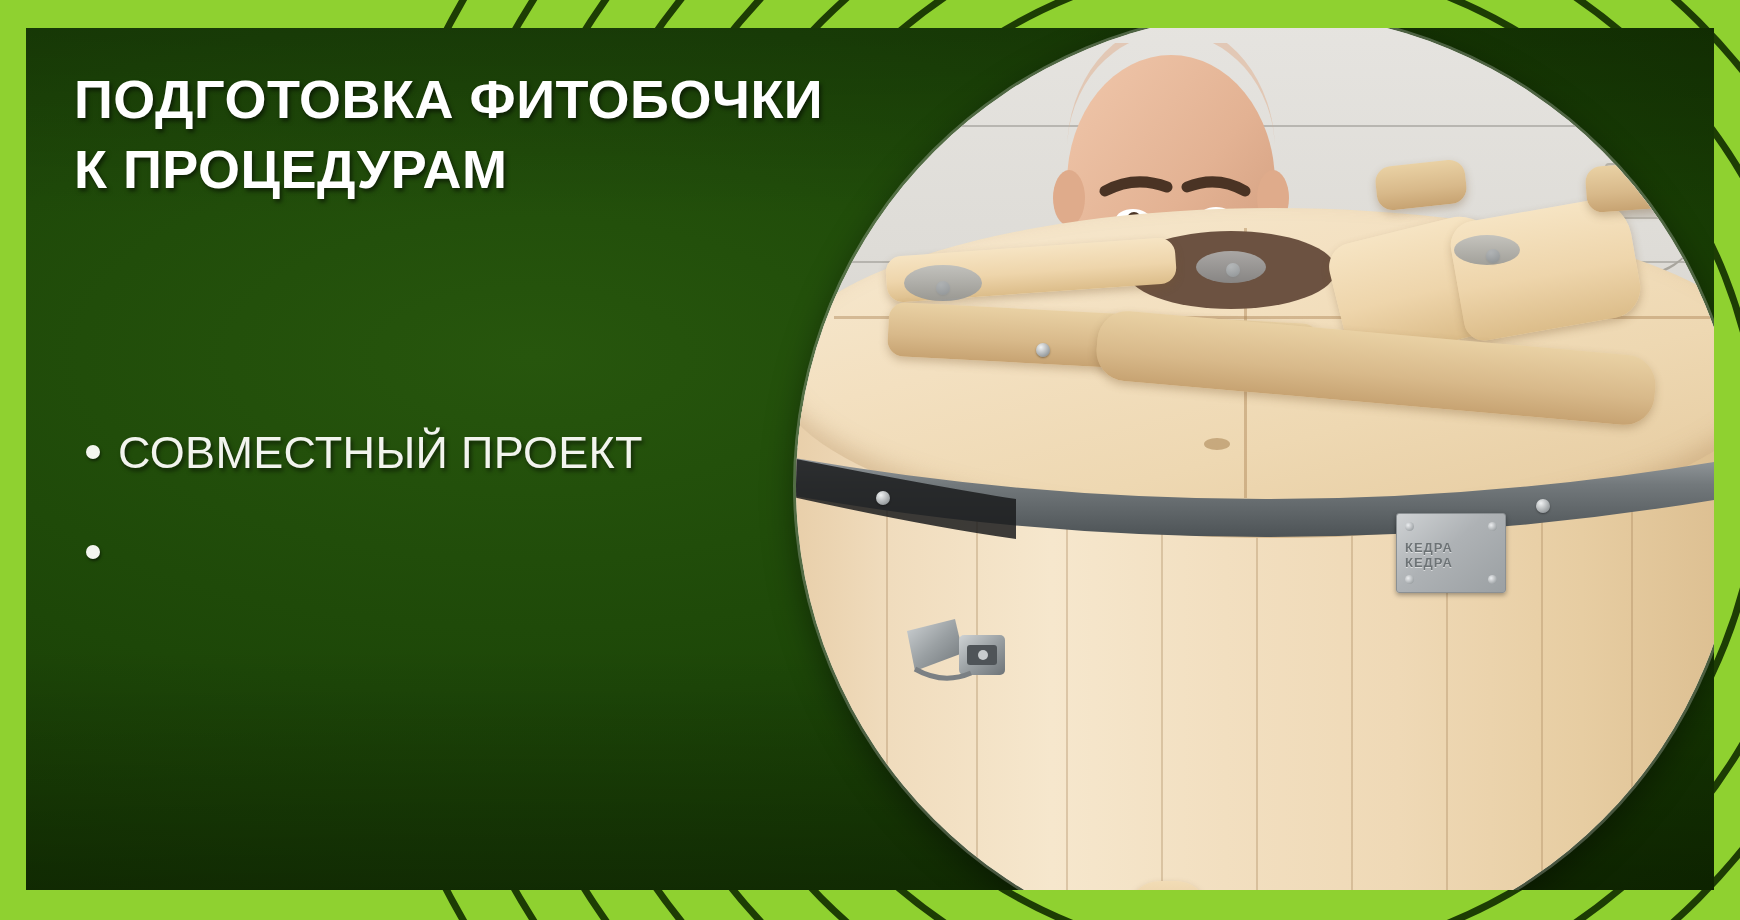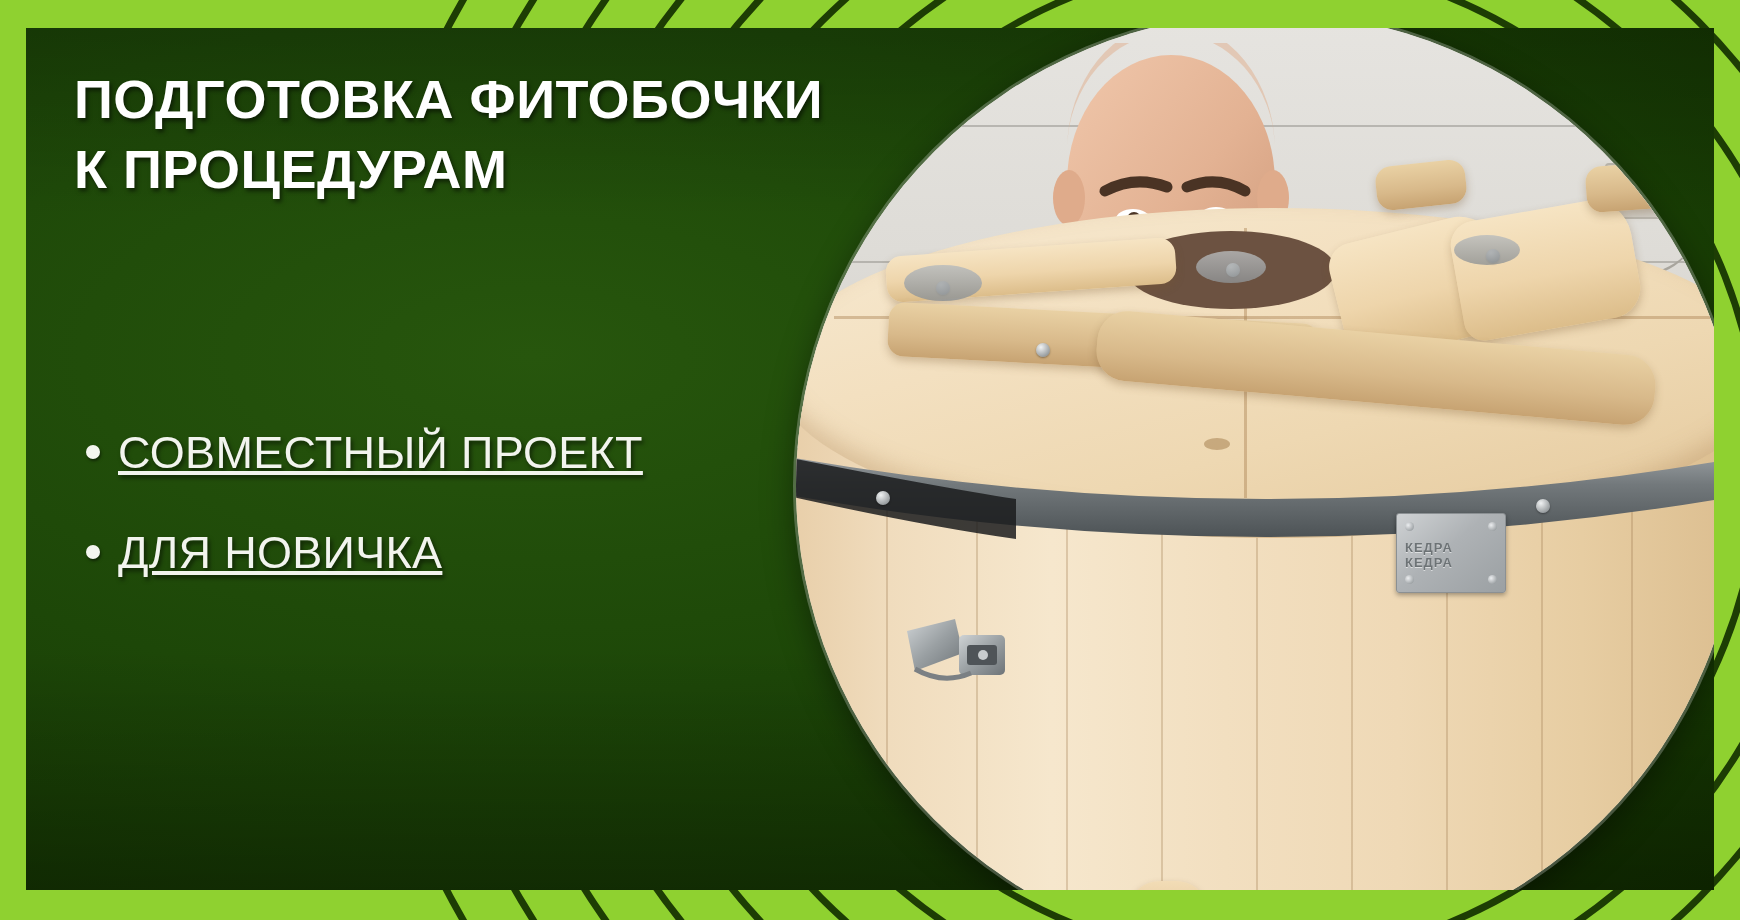"СОВМЕСТНЫЙ ПРОЕКТ" .bullet-text .bl-line { text-decoration: underline -> none }
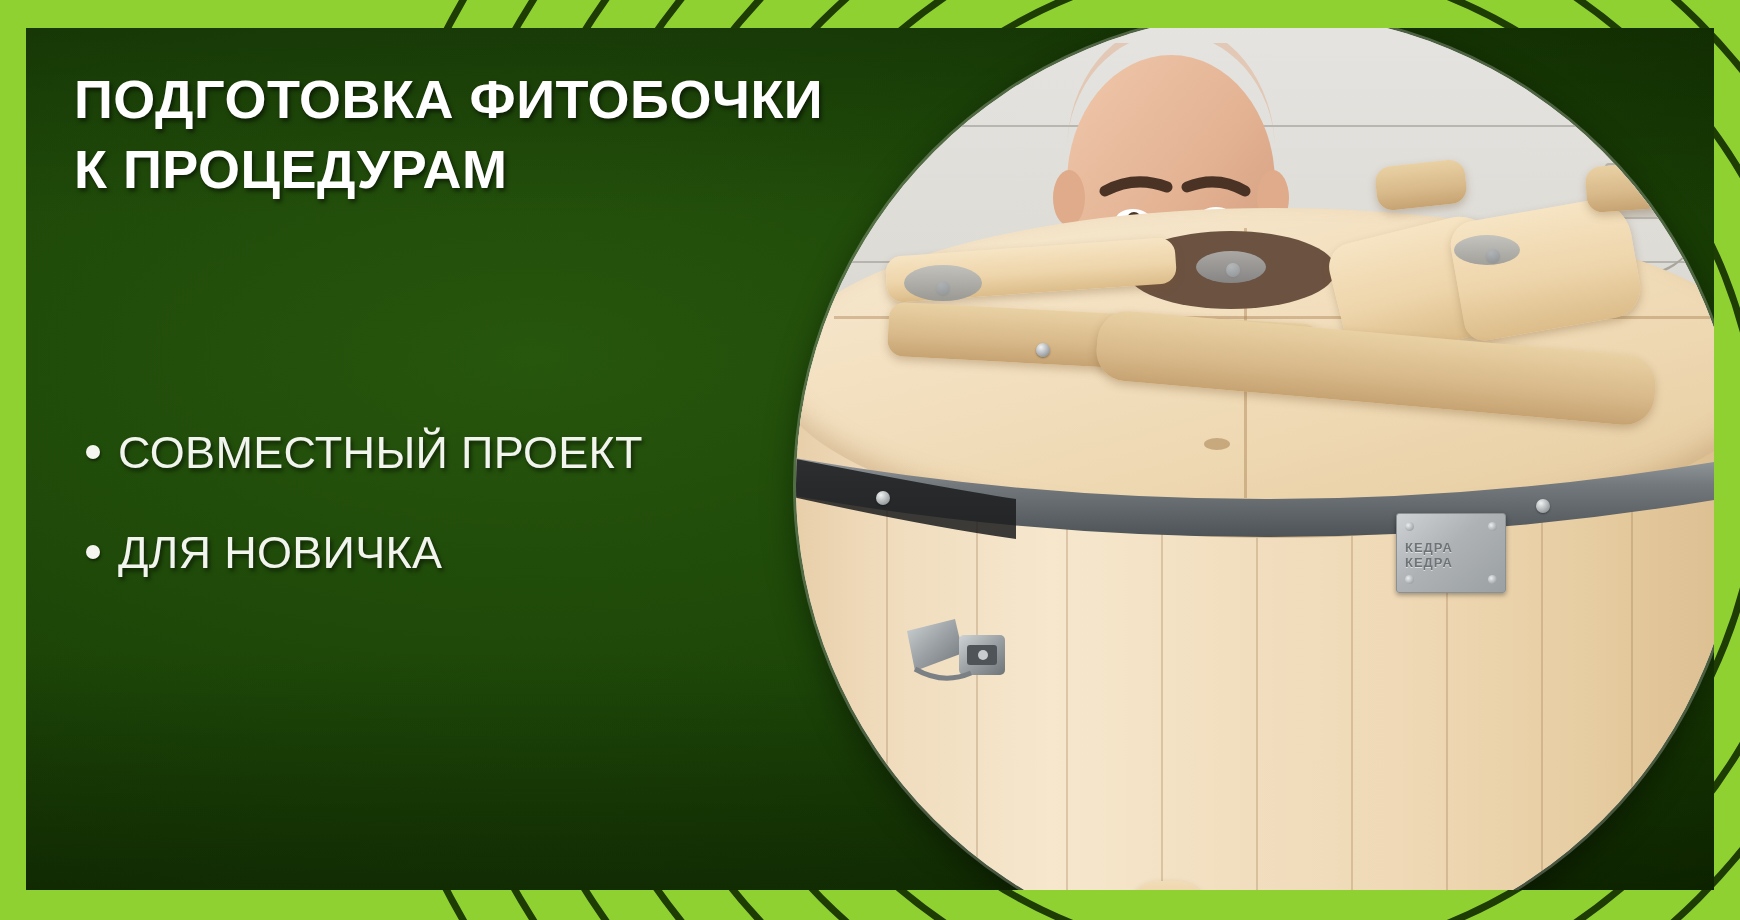"ДЛЯ НОВИЧКА" span.bl-line { html: <span>ДЛЯ НОВИЧКА</span> -> none }
